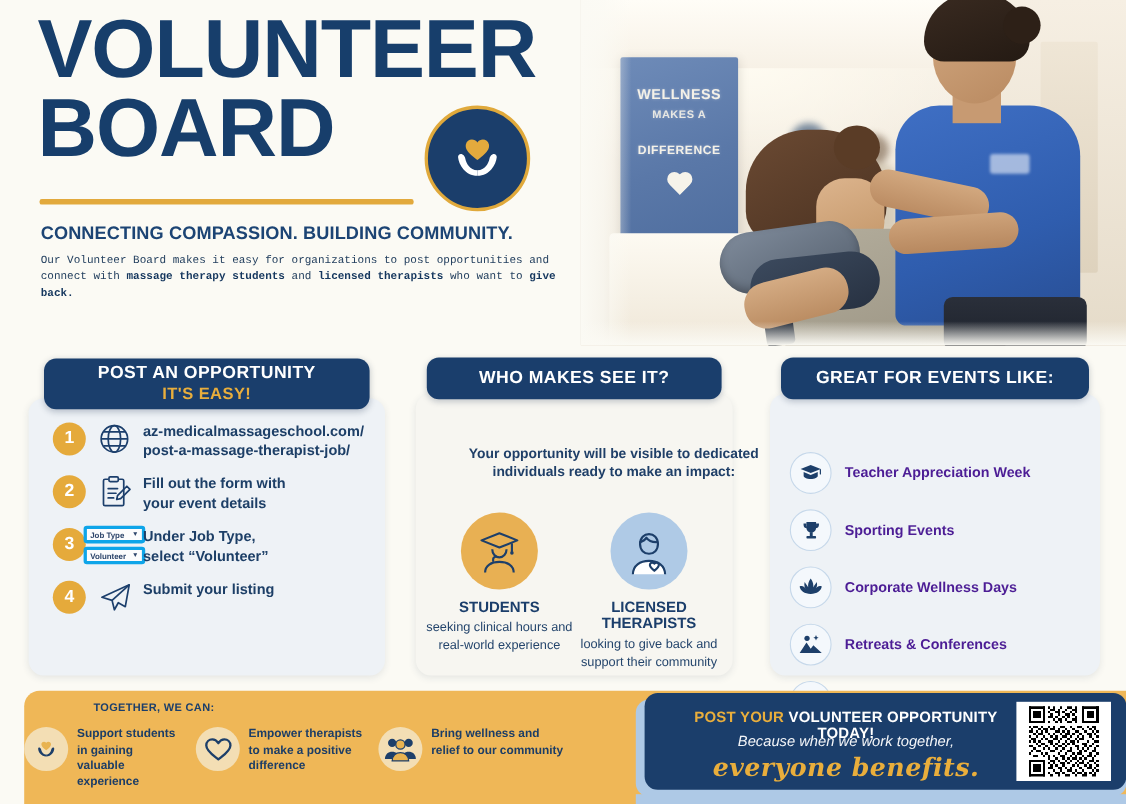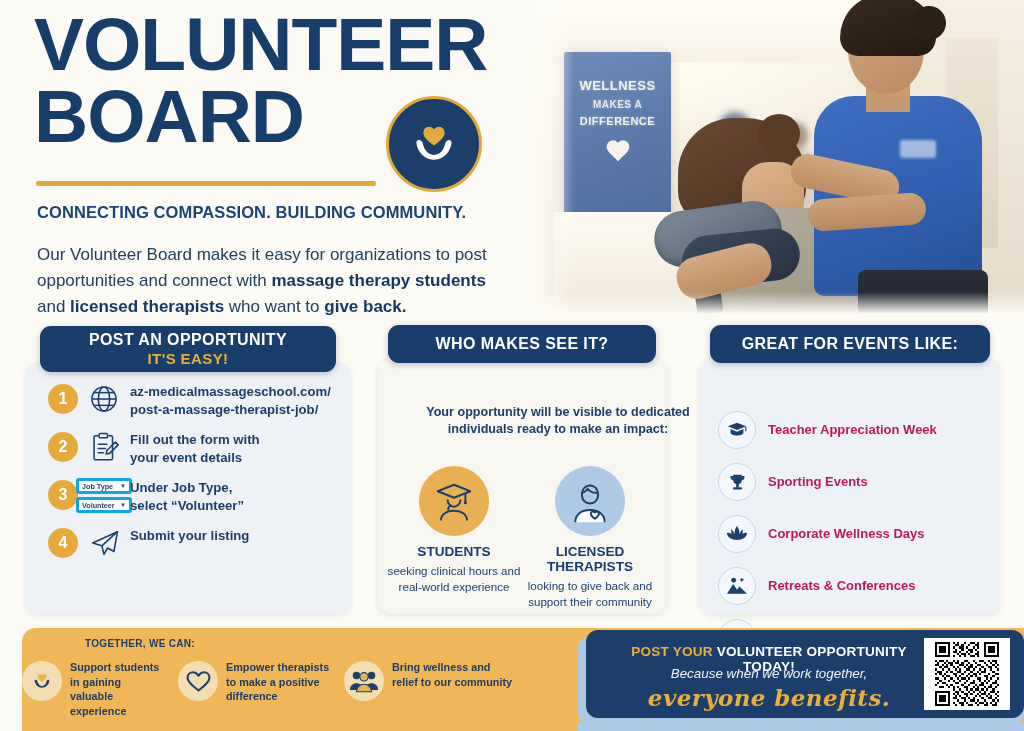"DIFFERENCE" .ph-banner .t3 { margin-top: 3px -> 19px }
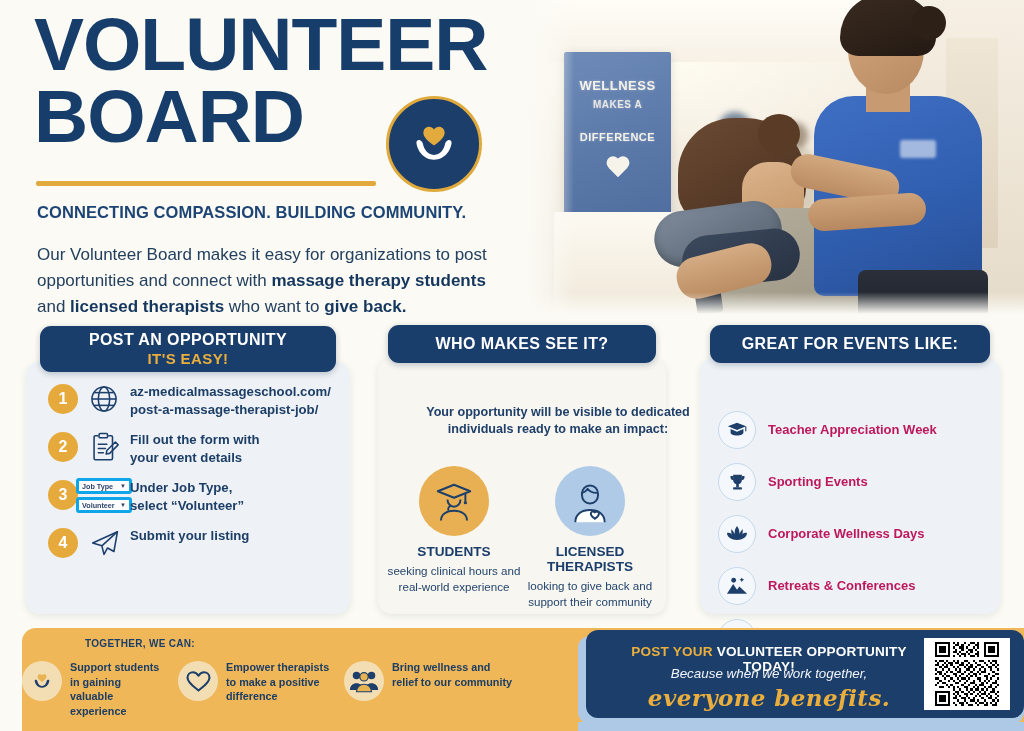"Our Volunteer Board makes it" .intro { font-family: none -> Liberation Mono, monospace; font-size: 17px -> 10px; top: 242px -> 230px }
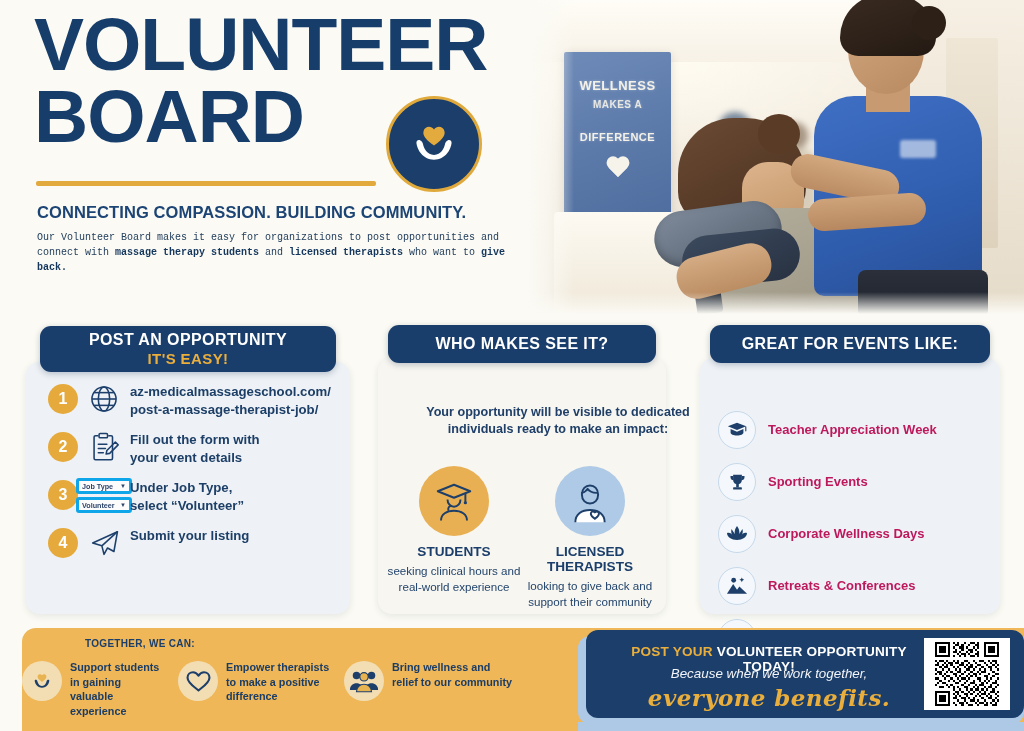"Teacher Appreciation Week" .ev-t { color: #be185d -> #4c1d95 }
